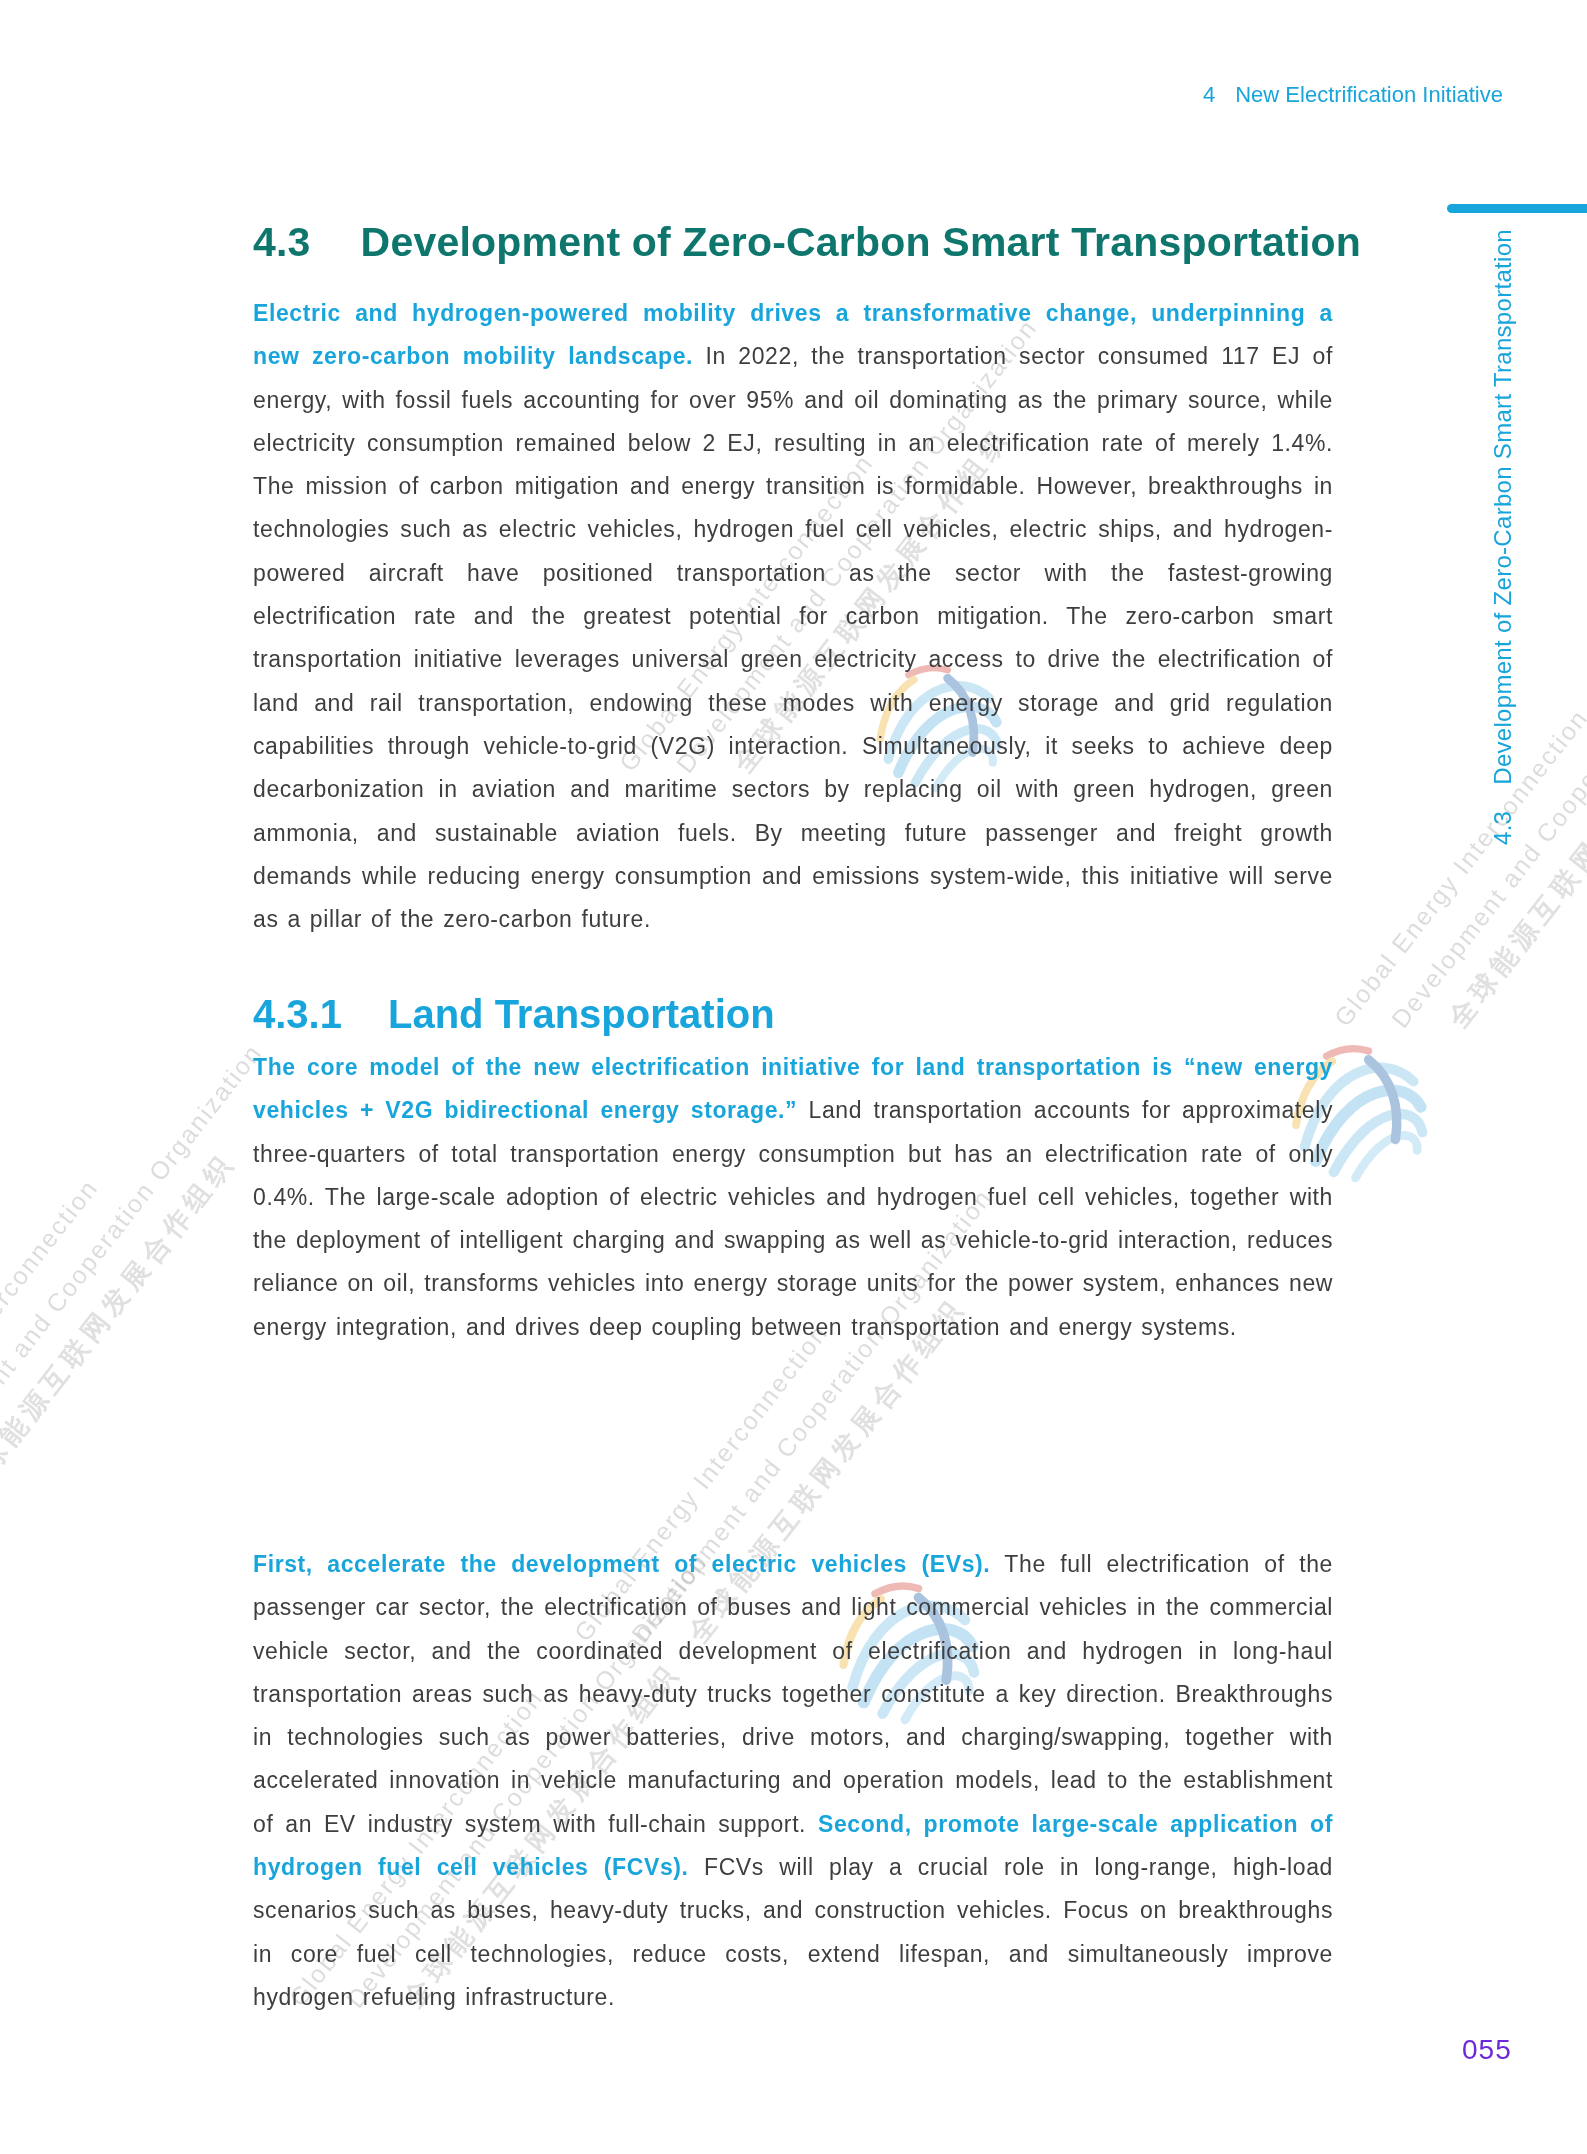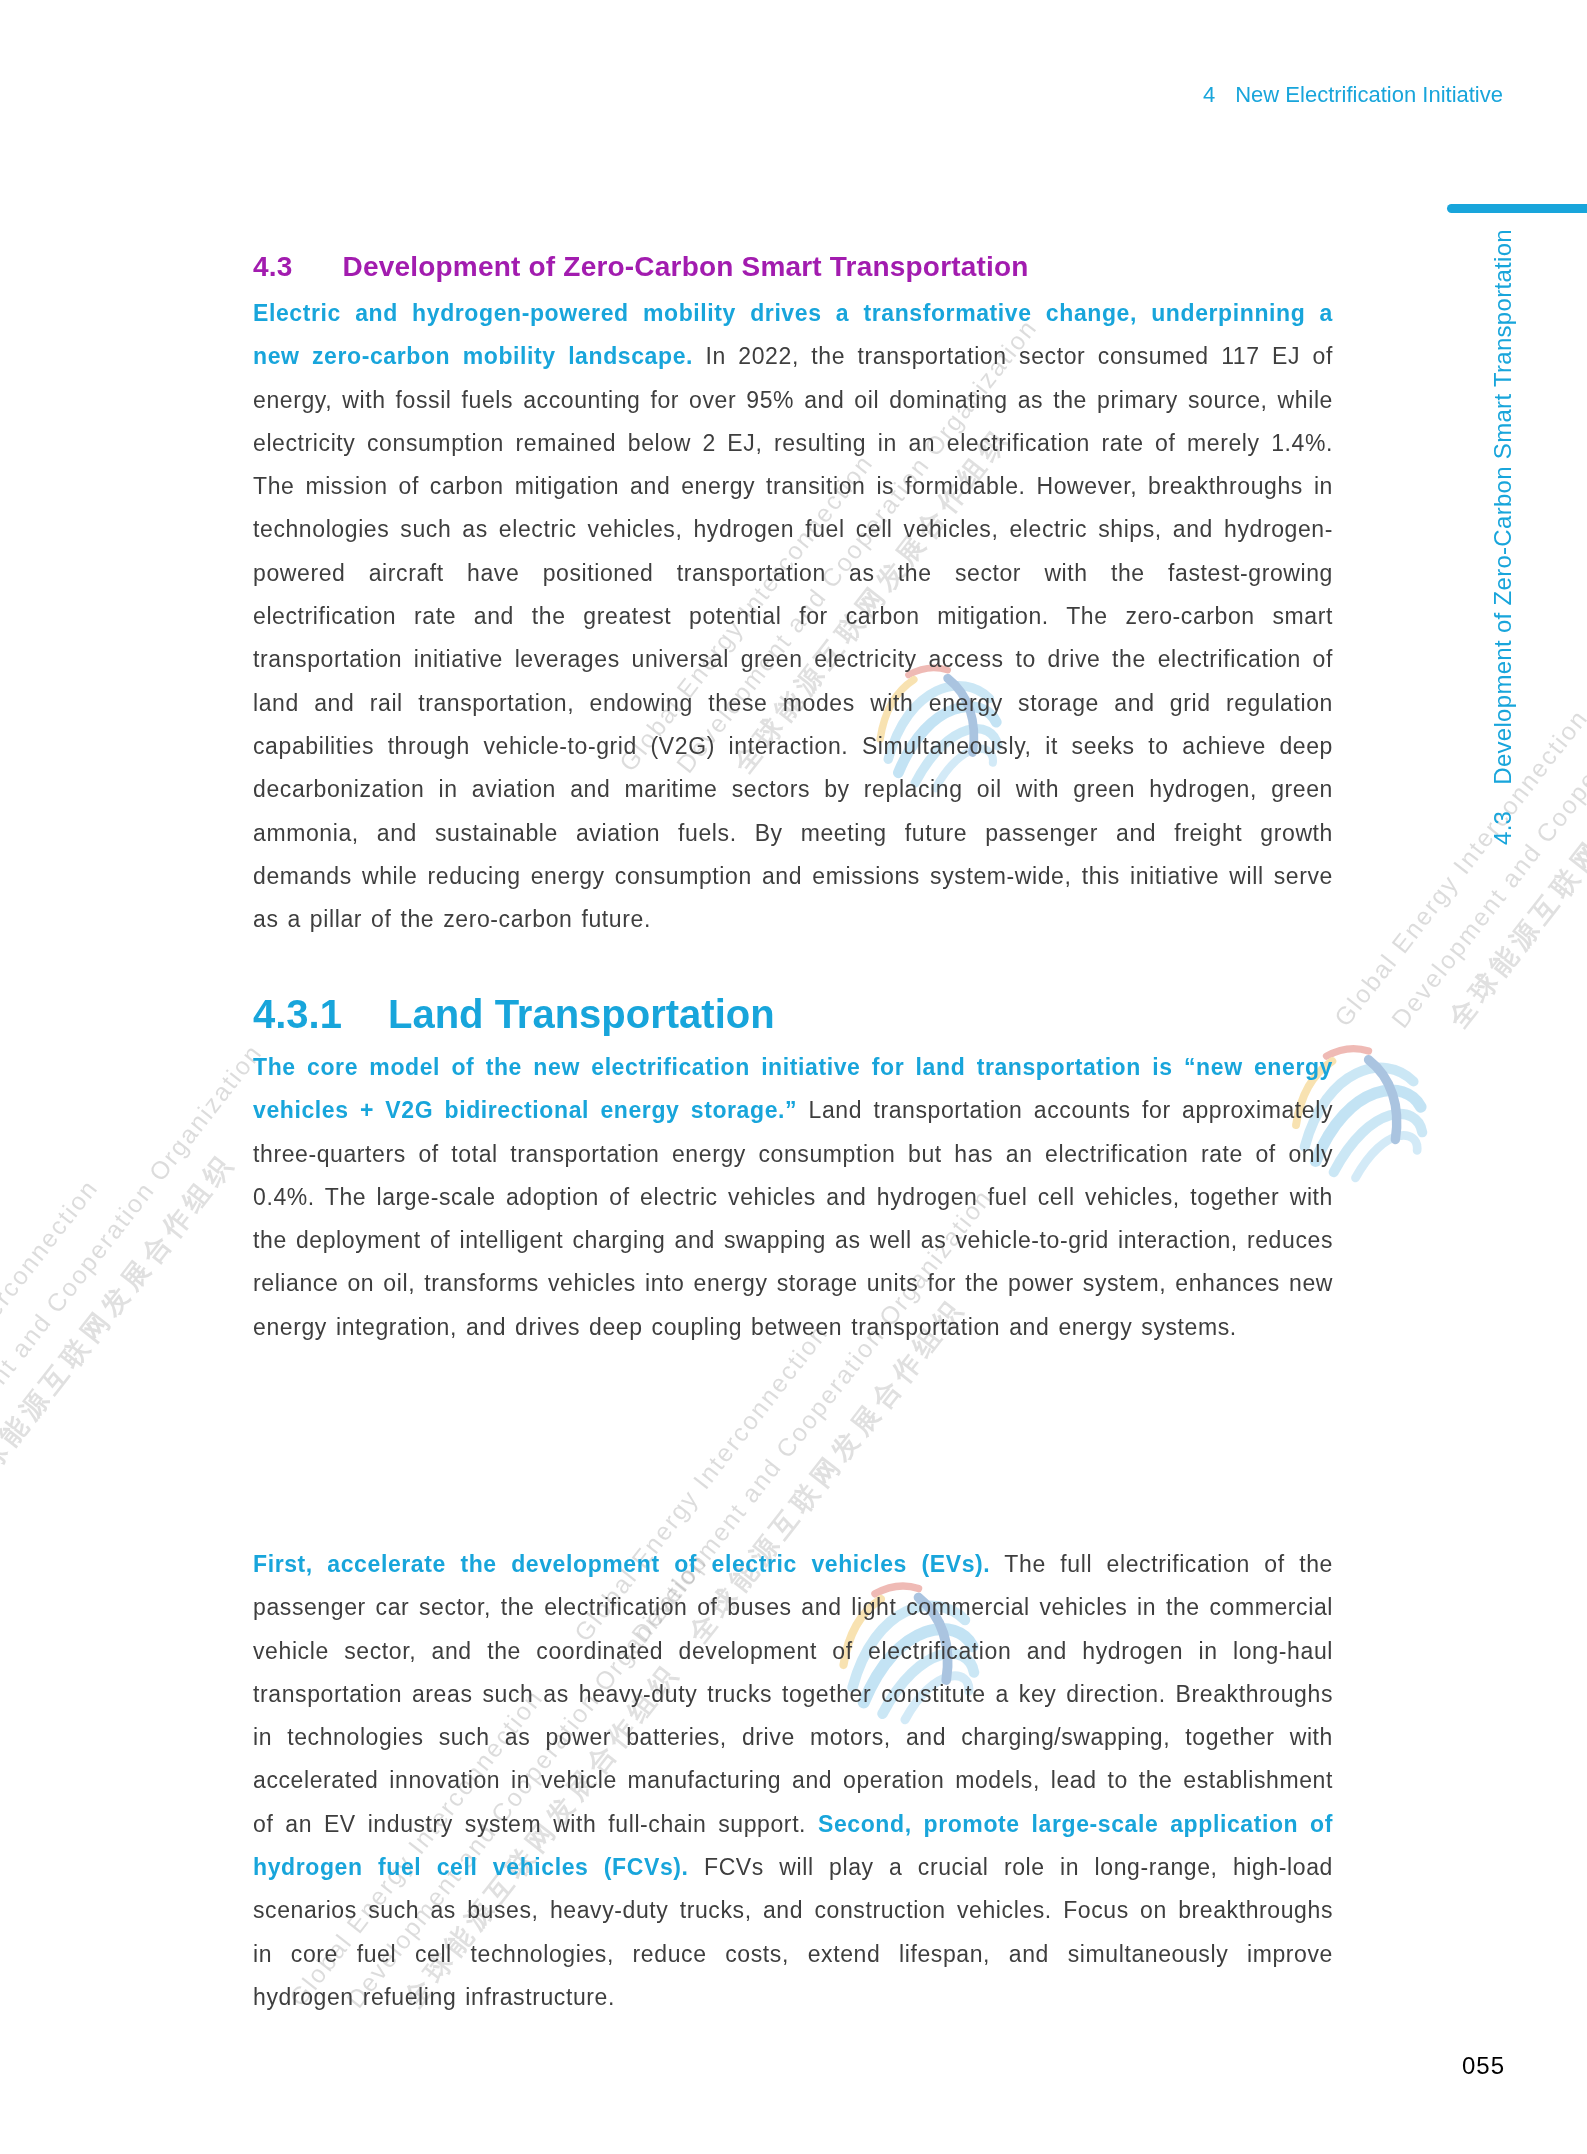"4.3 Development of Zero-Carbon Smart" .sec-title { color: #a21caf -> #0f766e; font-size: 28px -> 41px; margin-top: 32px -> none }
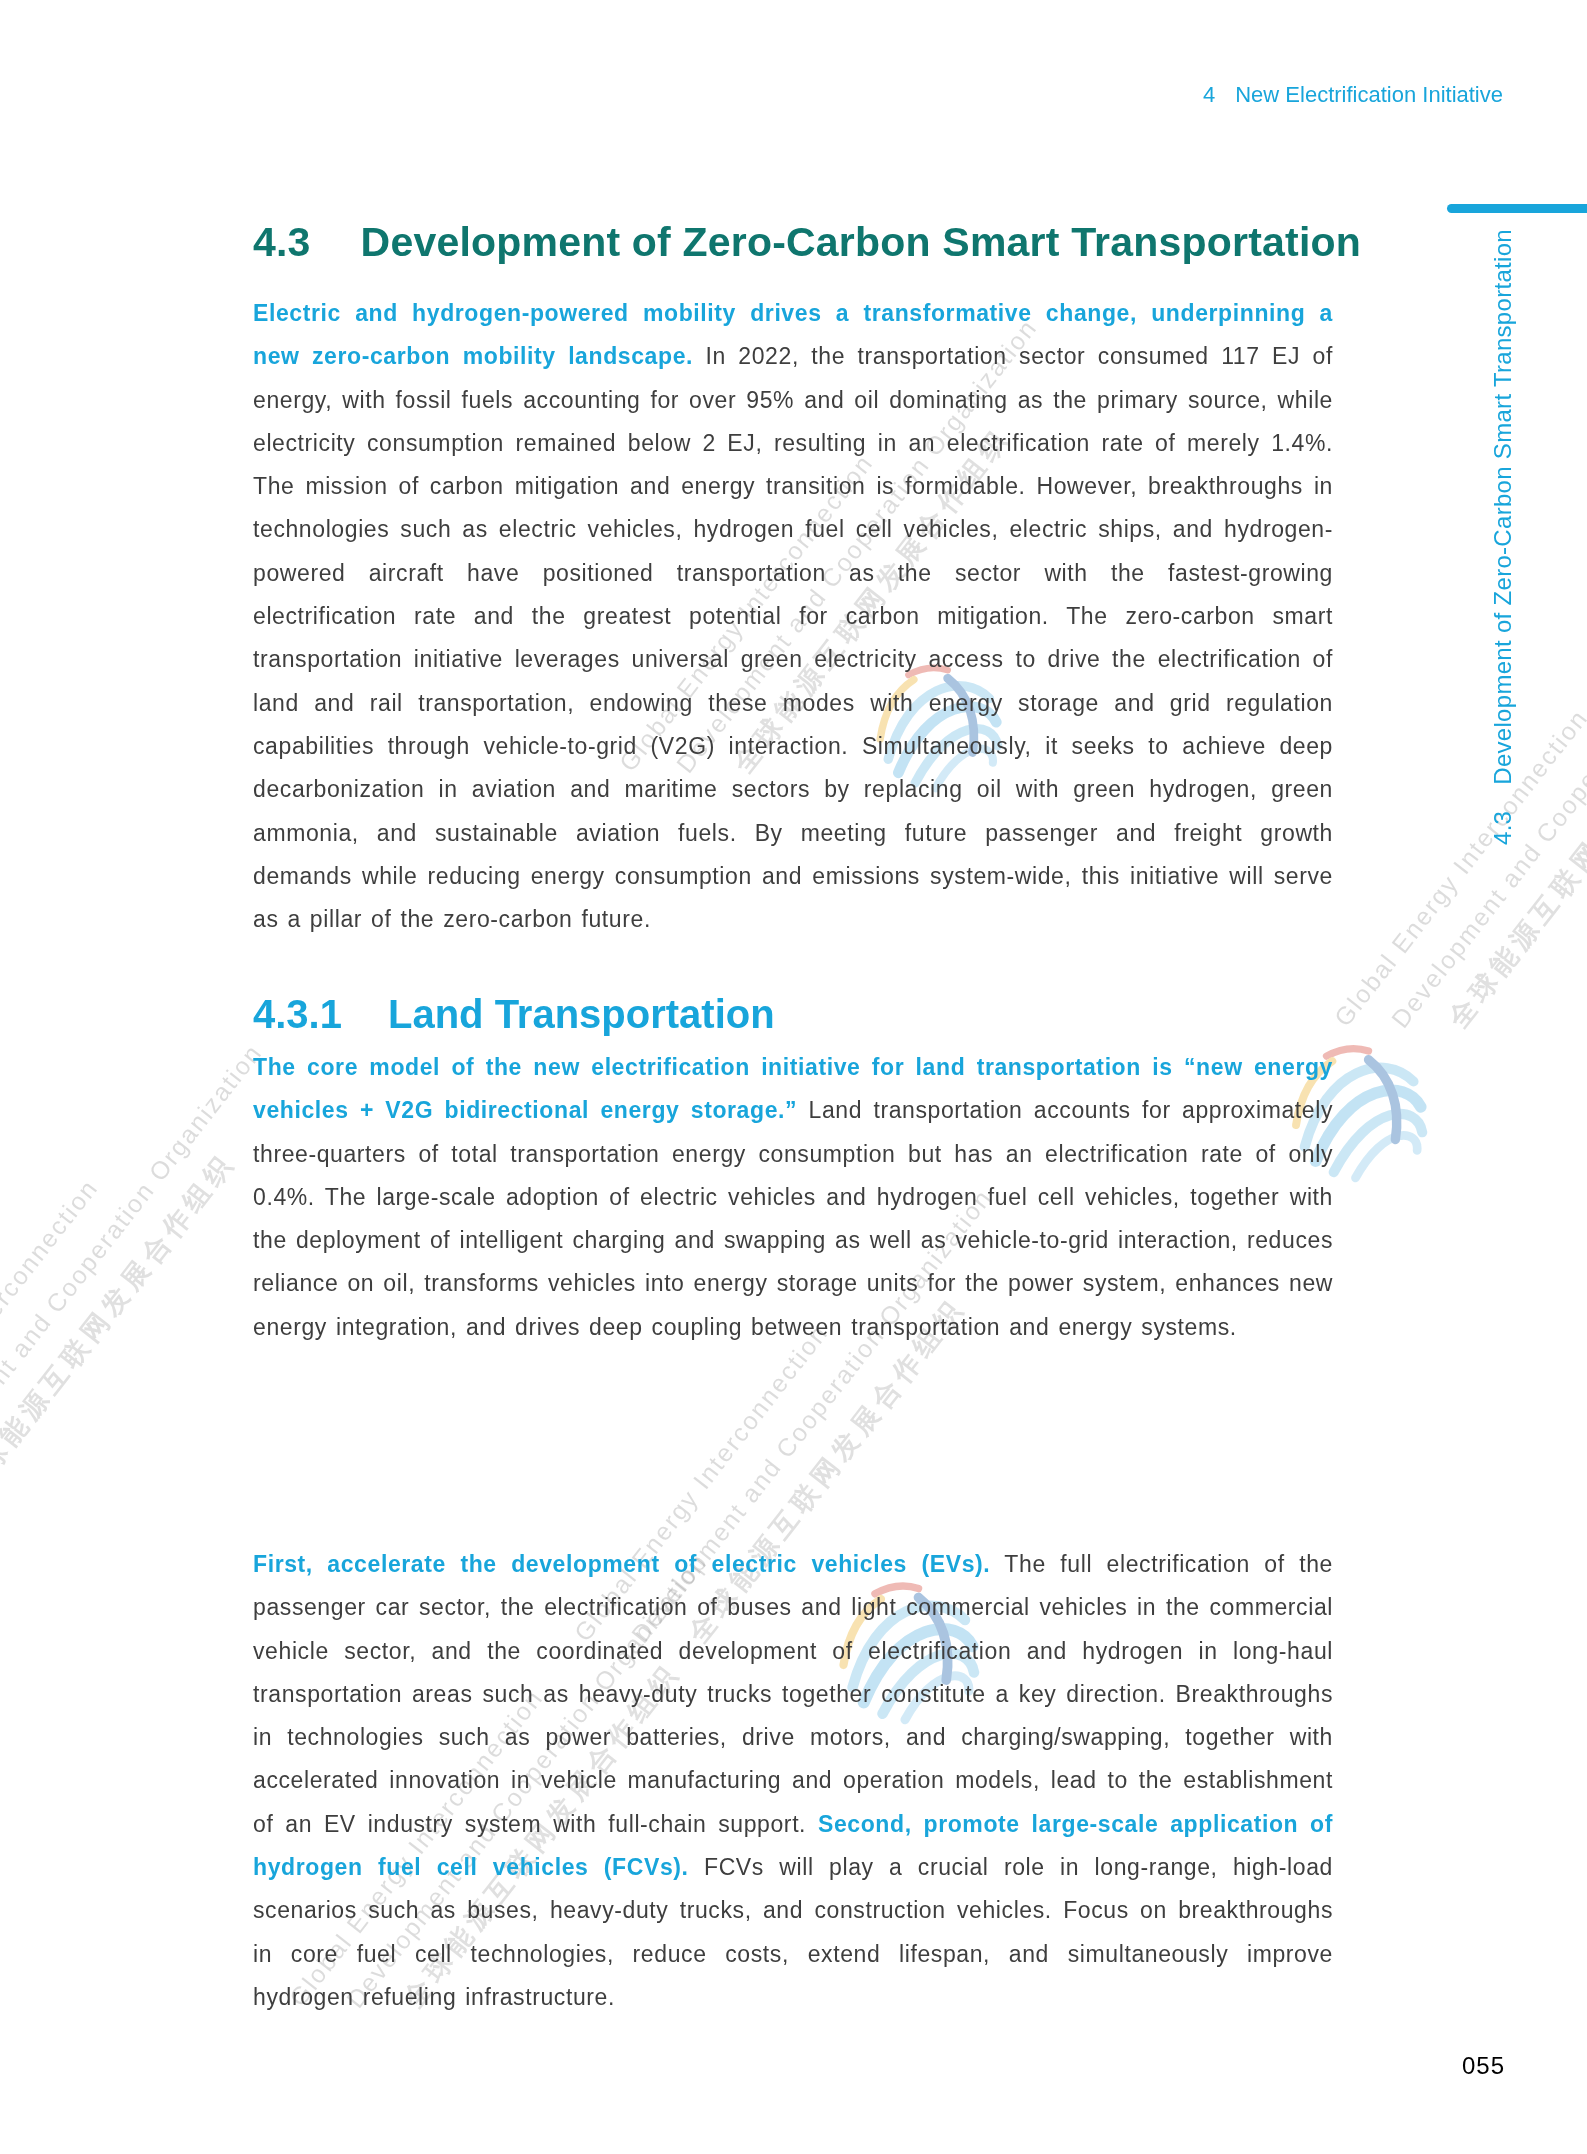"055" .page-number { color: #000000 -> #6d28d9; font-size: 24px -> 28px; margin-top: 18px -> none }
